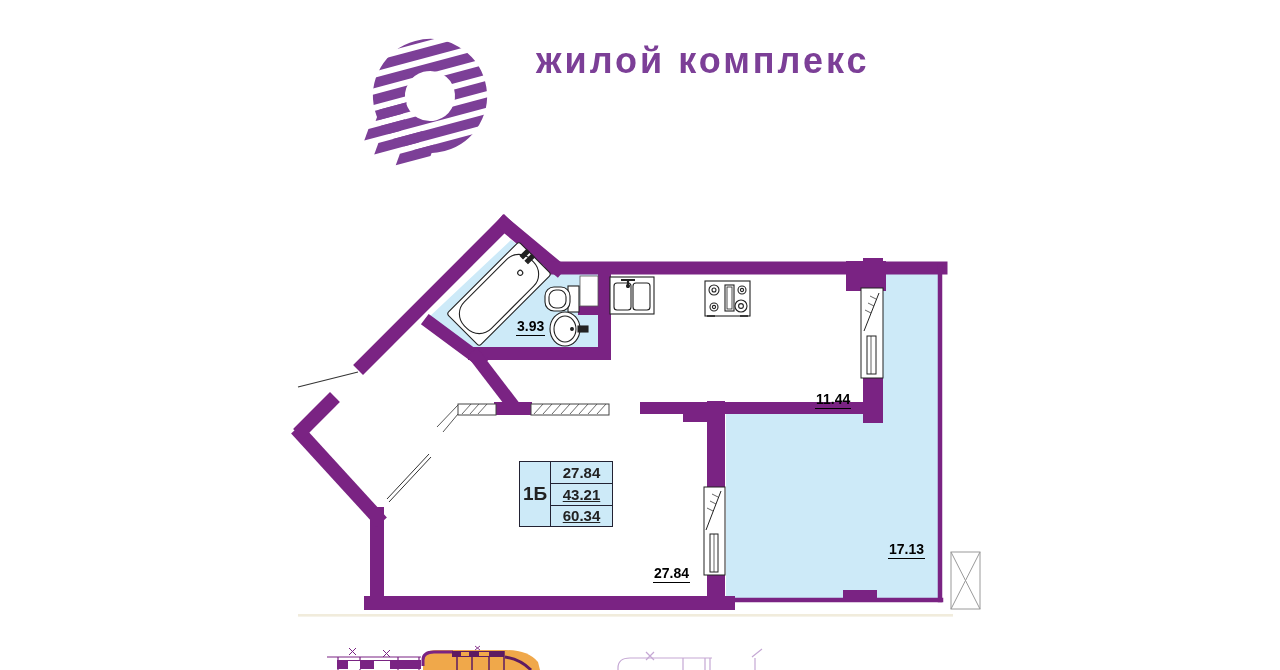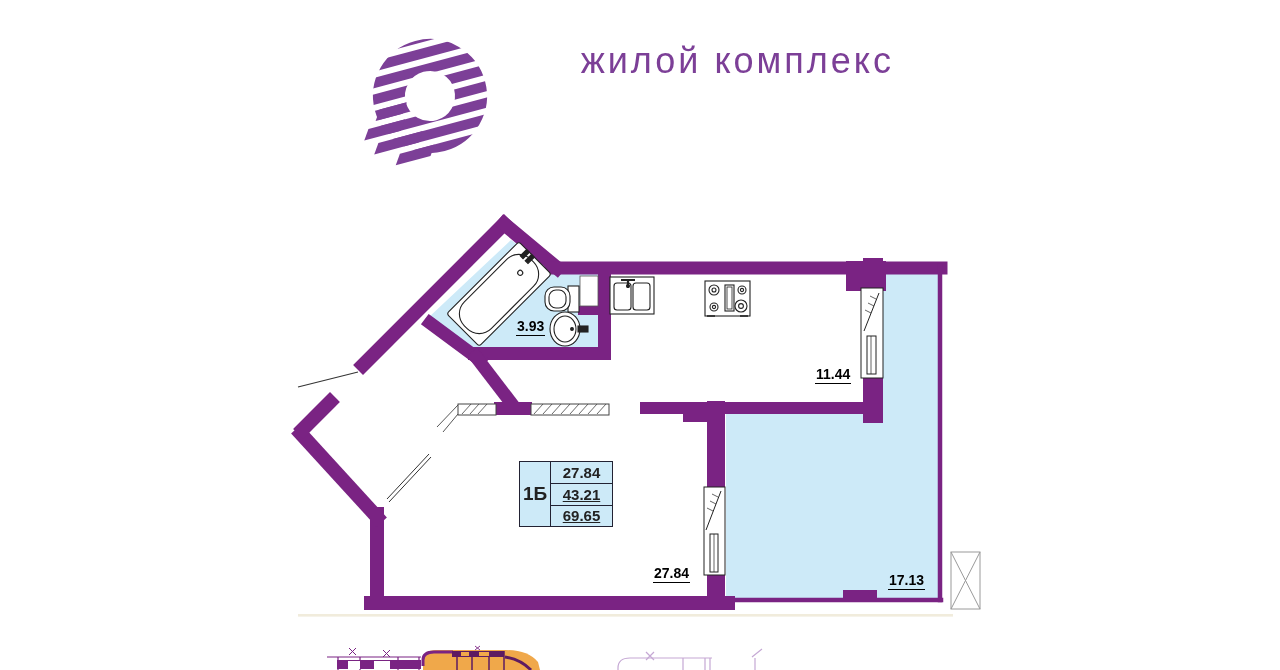"жилой комплекс" .logo-sub { font-weight: 400 -> 700; left: 504px -> 536px; text-align: right -> left }
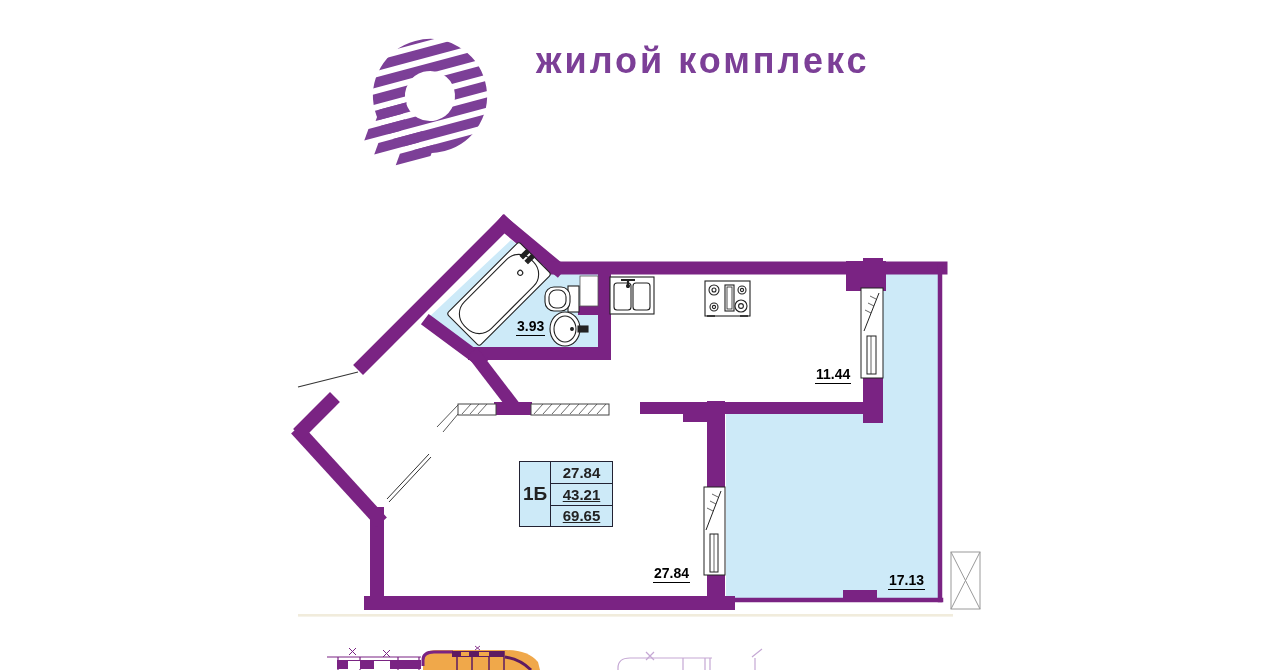"11.44" #lbl-kitchen { top: 367px -> 392px }
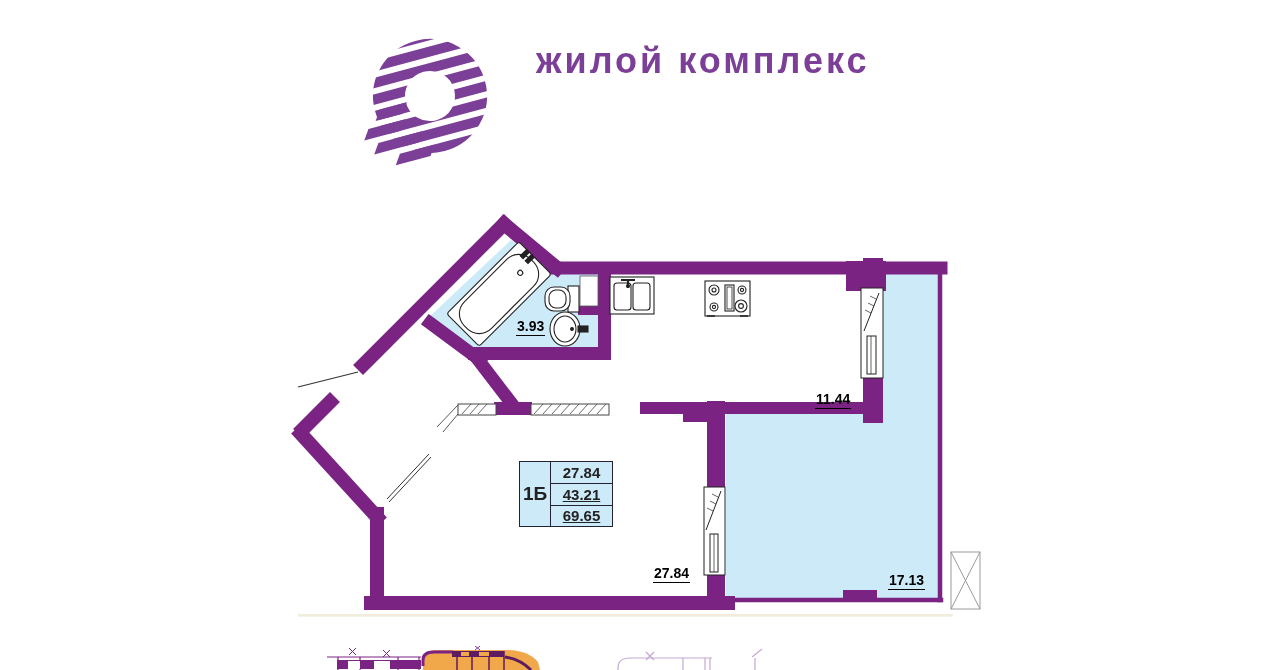"69.65" div.cell { text: 69.65 -> 60.34 }
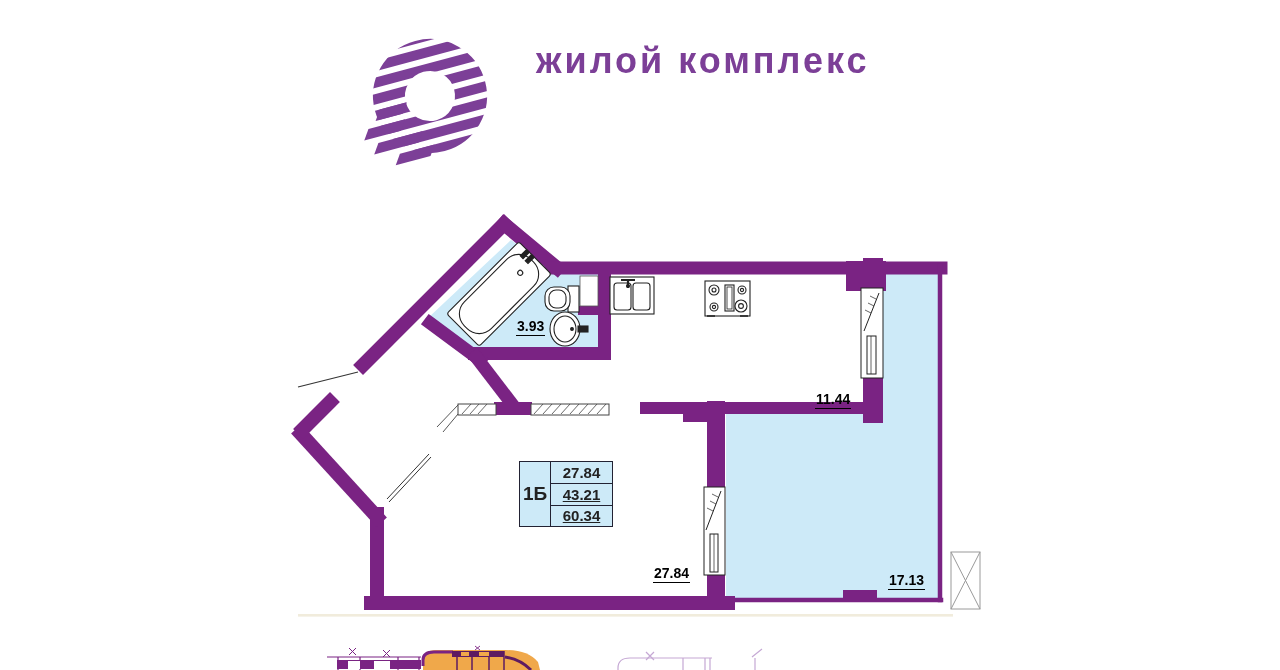"17.13" #lbl-balcony { top: 573px -> 542px }
